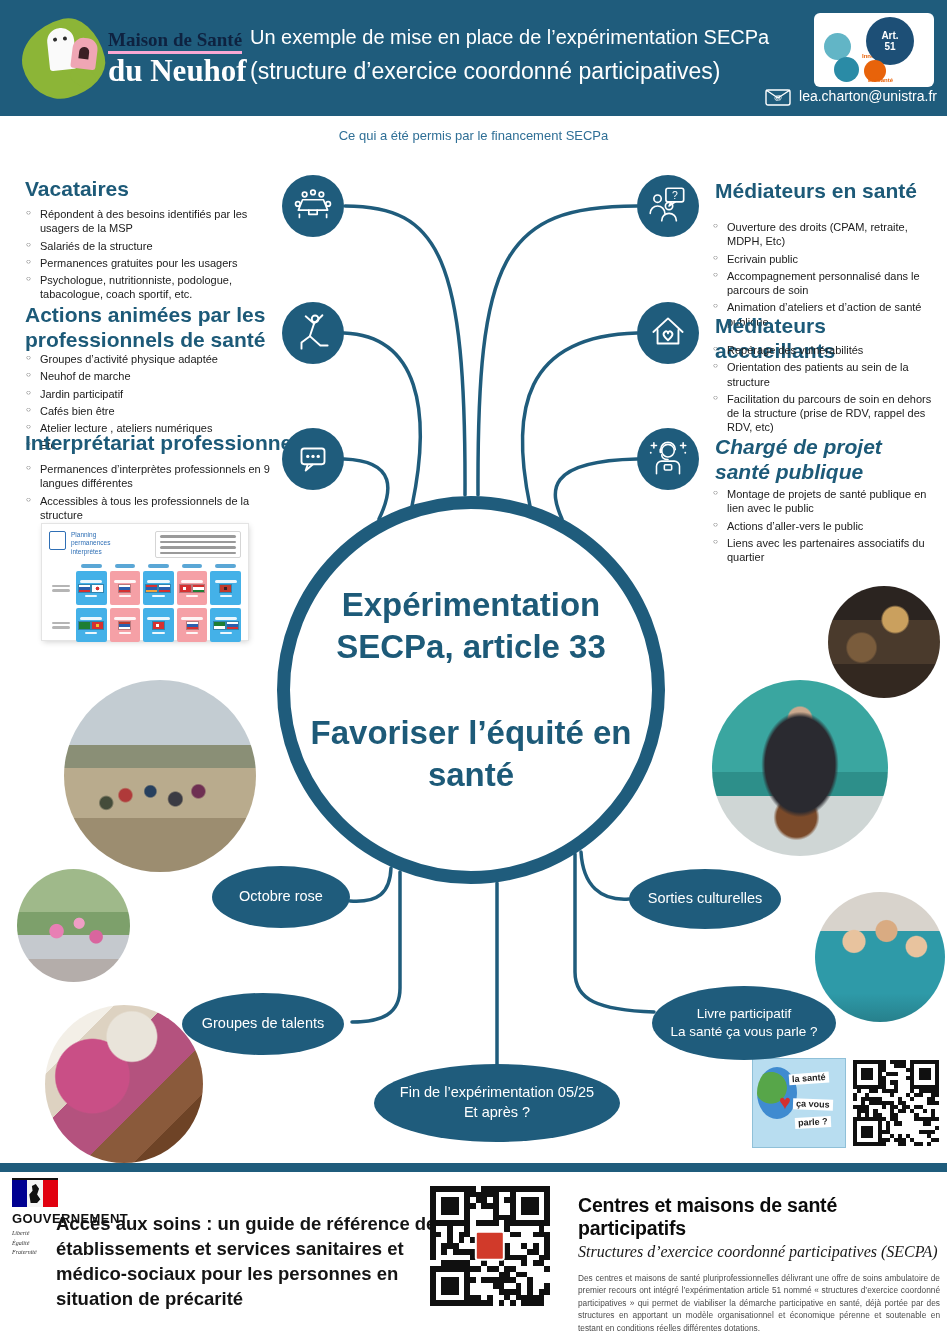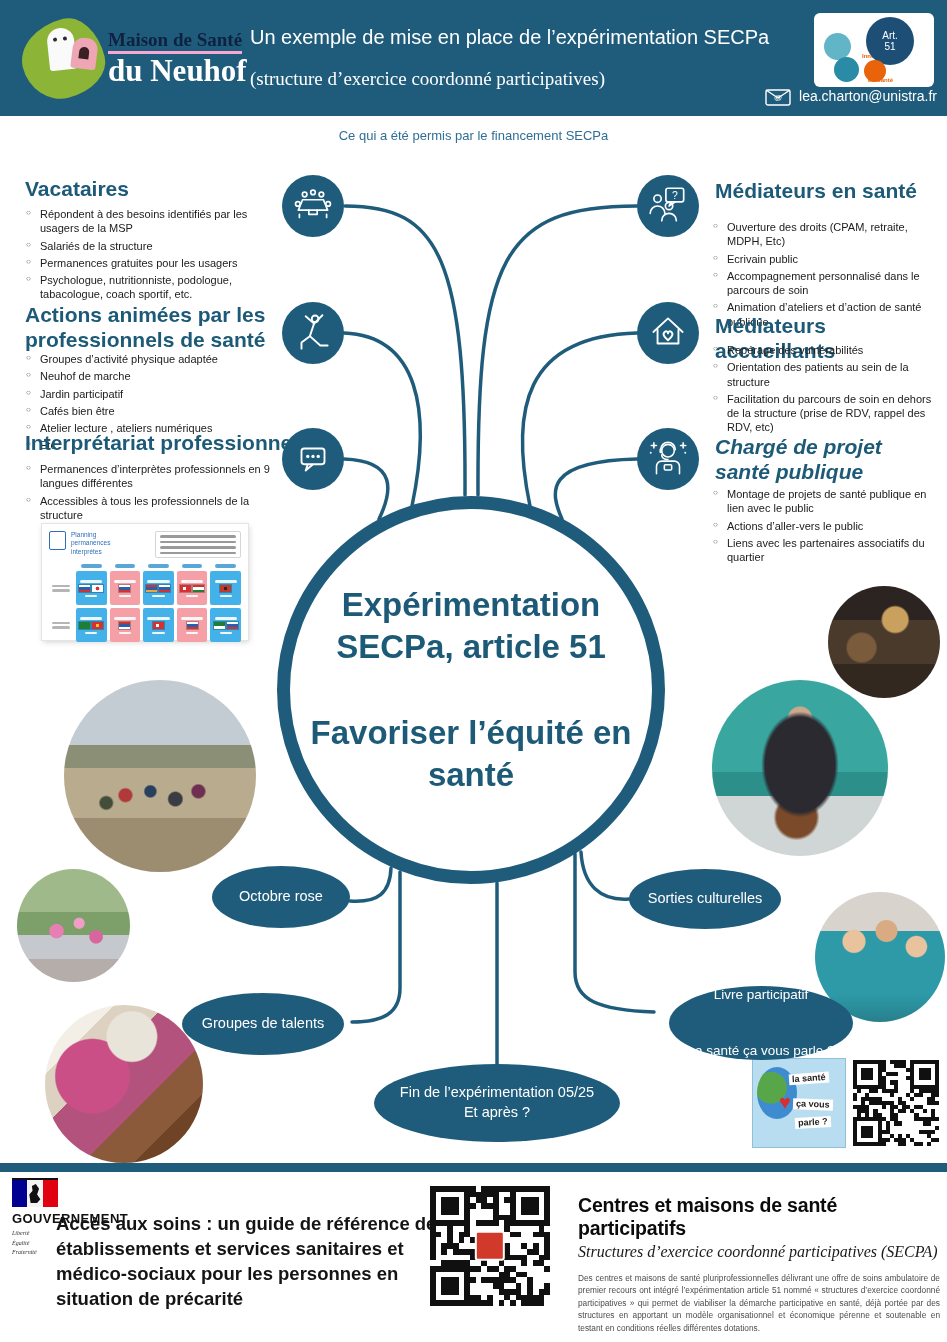"Art." .a51-big { font-weight: normal -> bold }
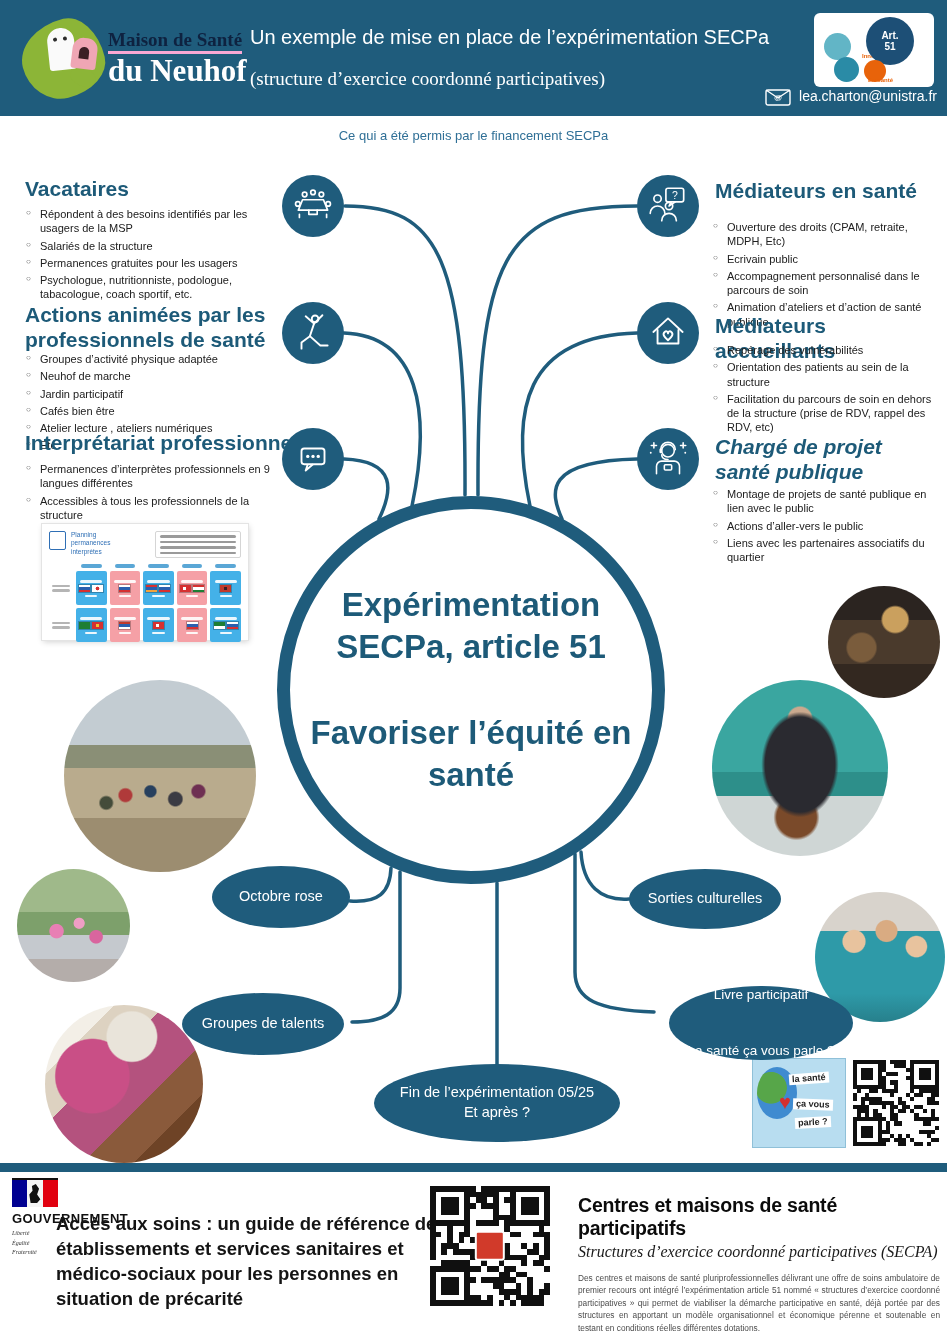"(structure d’exercice coordonné" .ht2 { font-family: Liberation Serif, serif -> none; font-size: 19px -> 23px; margin-top: 19px -> 9px }
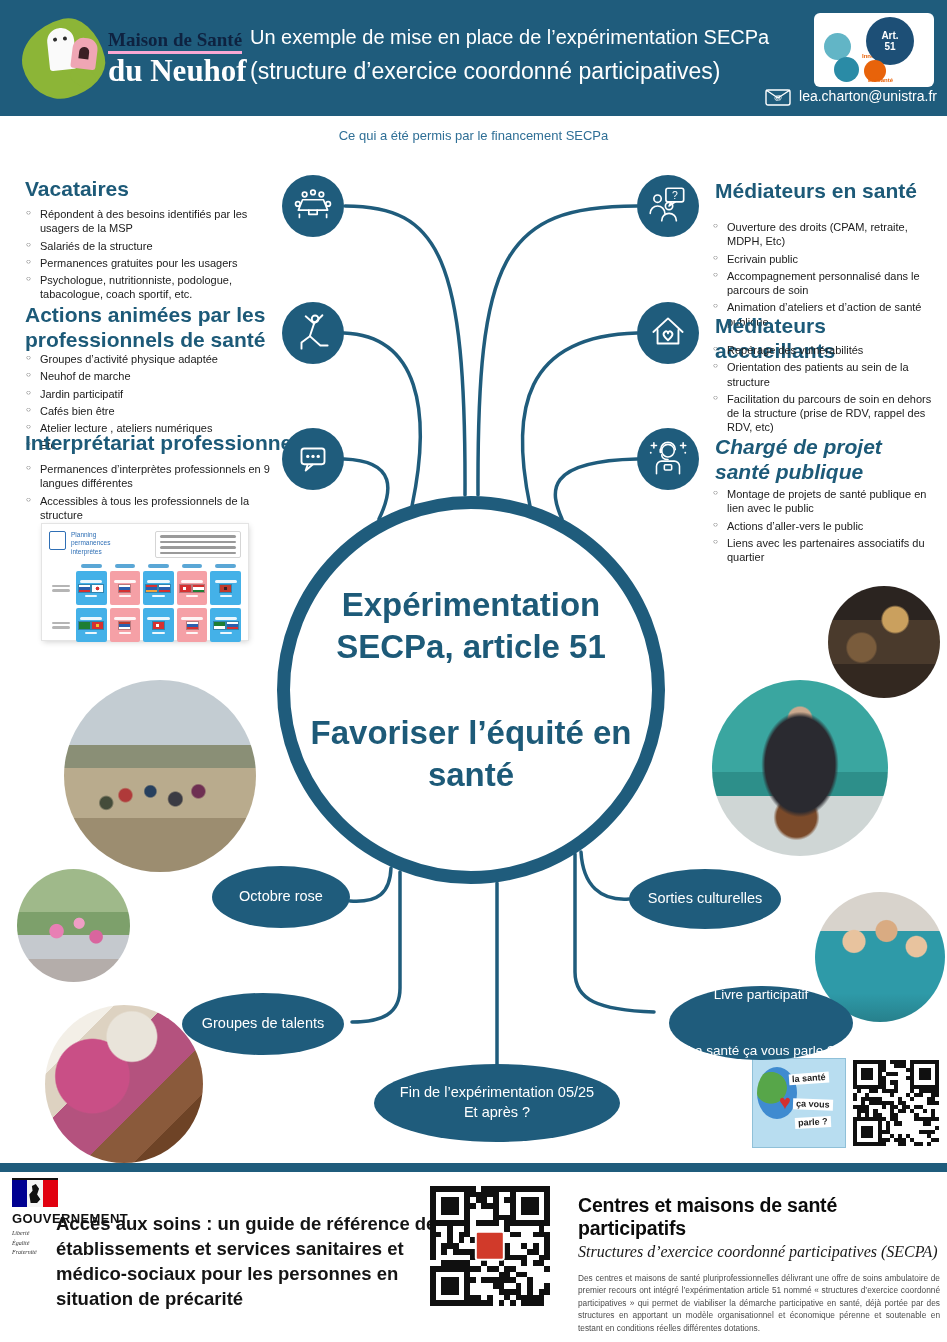"Expérimentation SECPa, article 51" div.cc-t { text: 51 -> 33 }
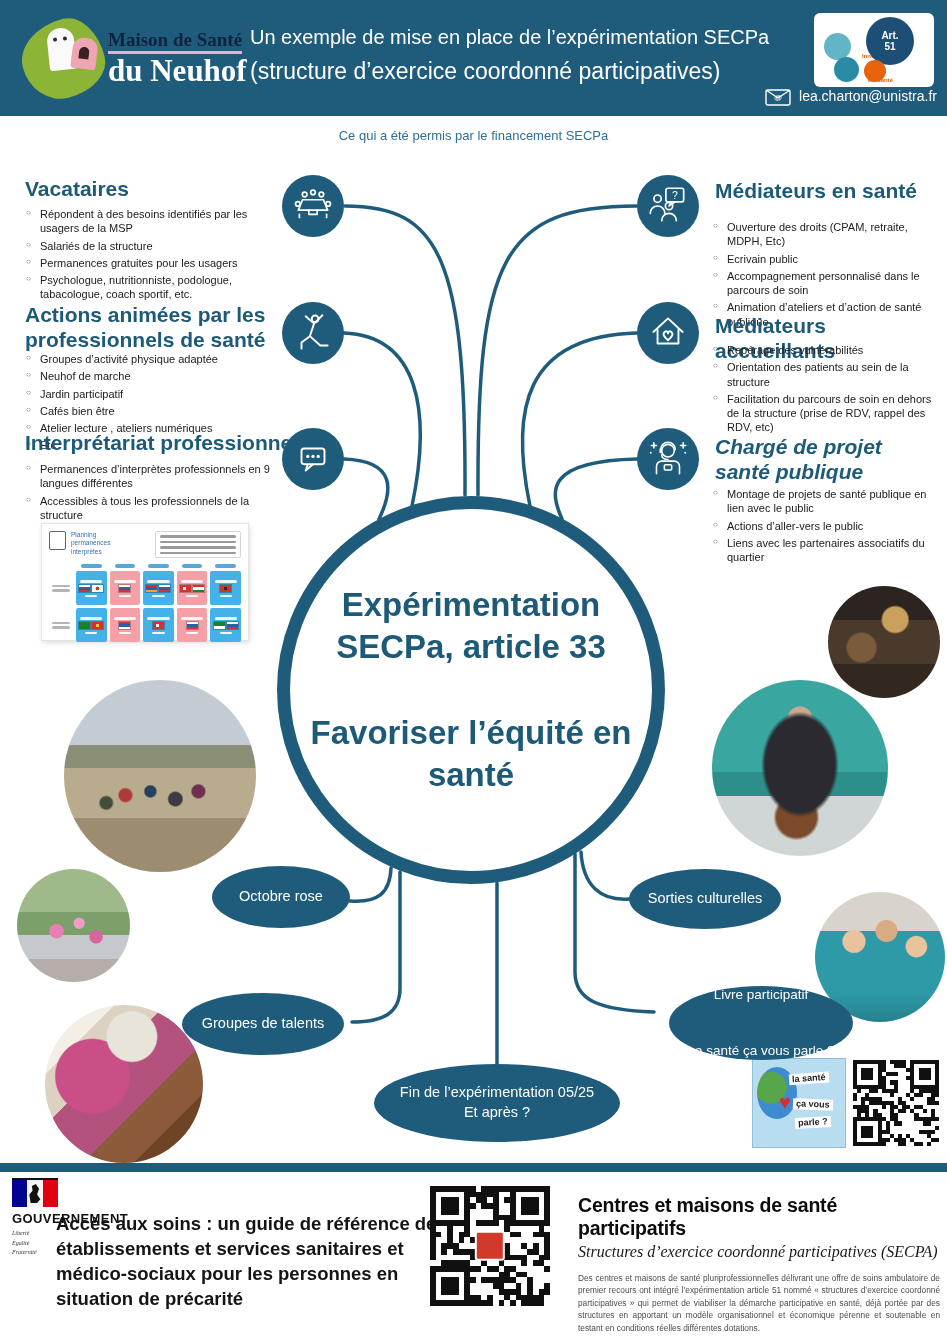"Livre participatif" div.bubble { justify-content: space-between -> none; left: 669px -> 652px }
